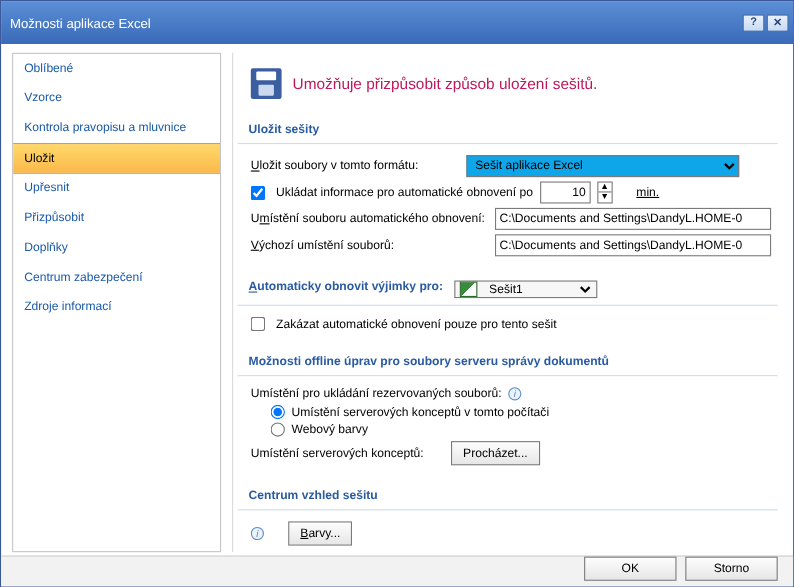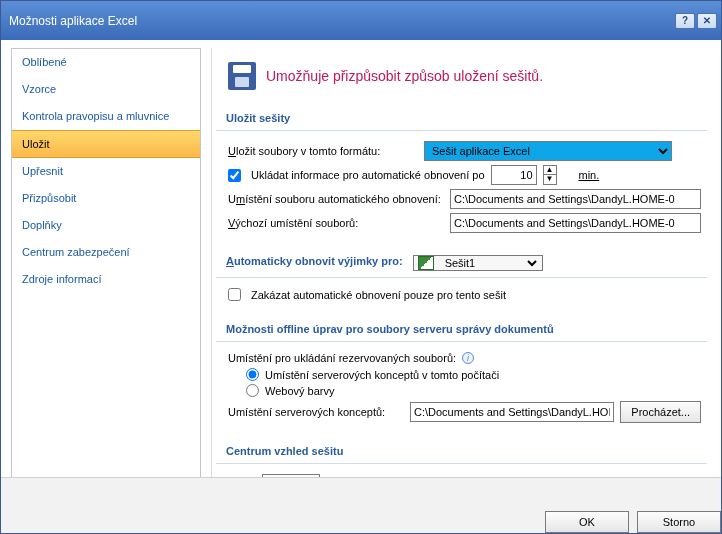"C:\Documents and Settings\DandyL.HOI" input.long-input { html: <input> -> none }
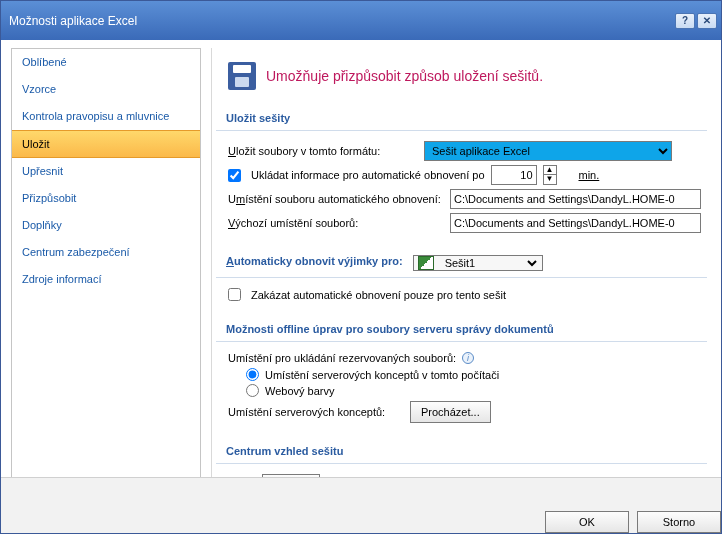"OK" .footer { align-items: flex-end -> flex-start; height: 56px -> 28px; padding-right: 0 -> 14px }
